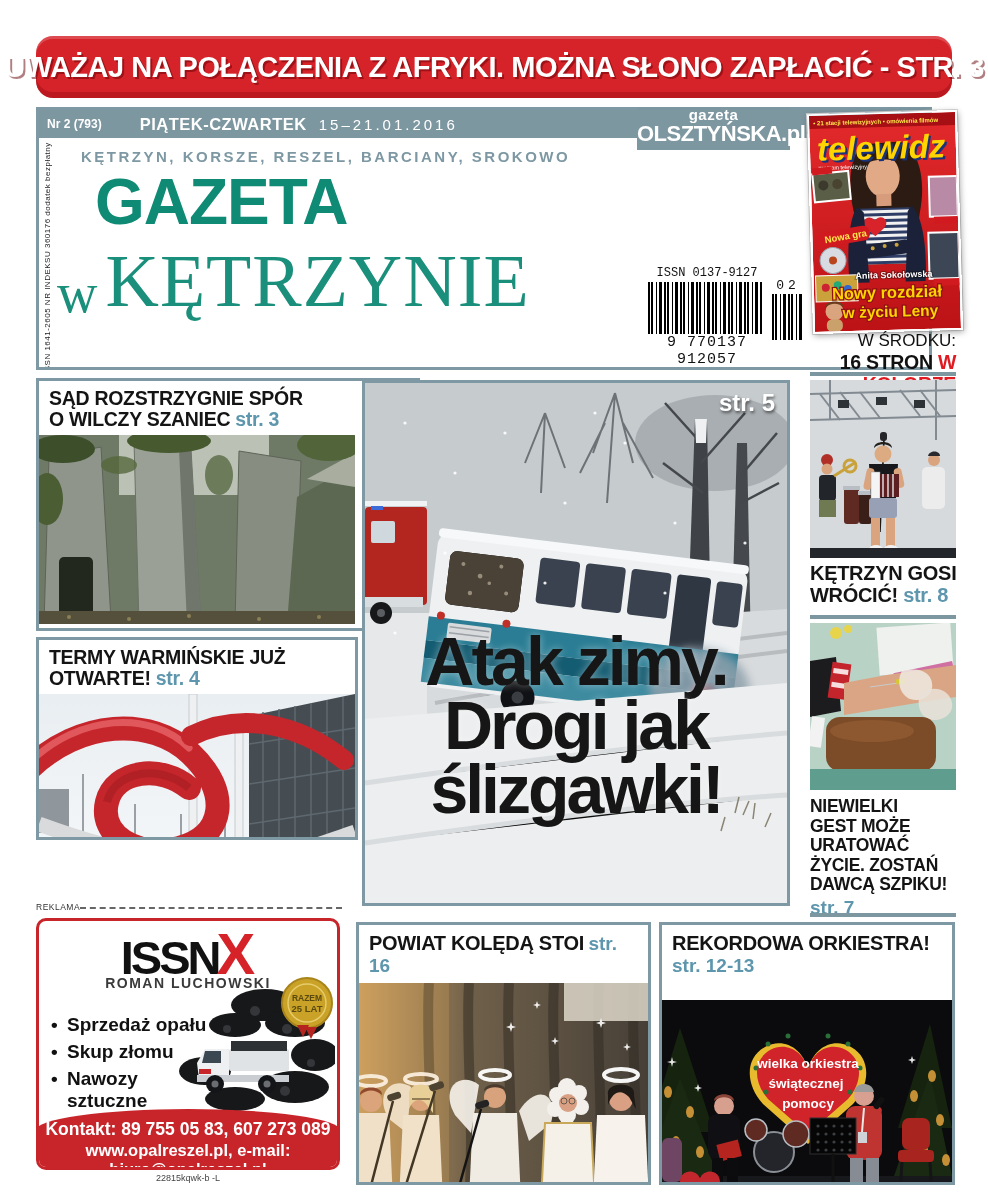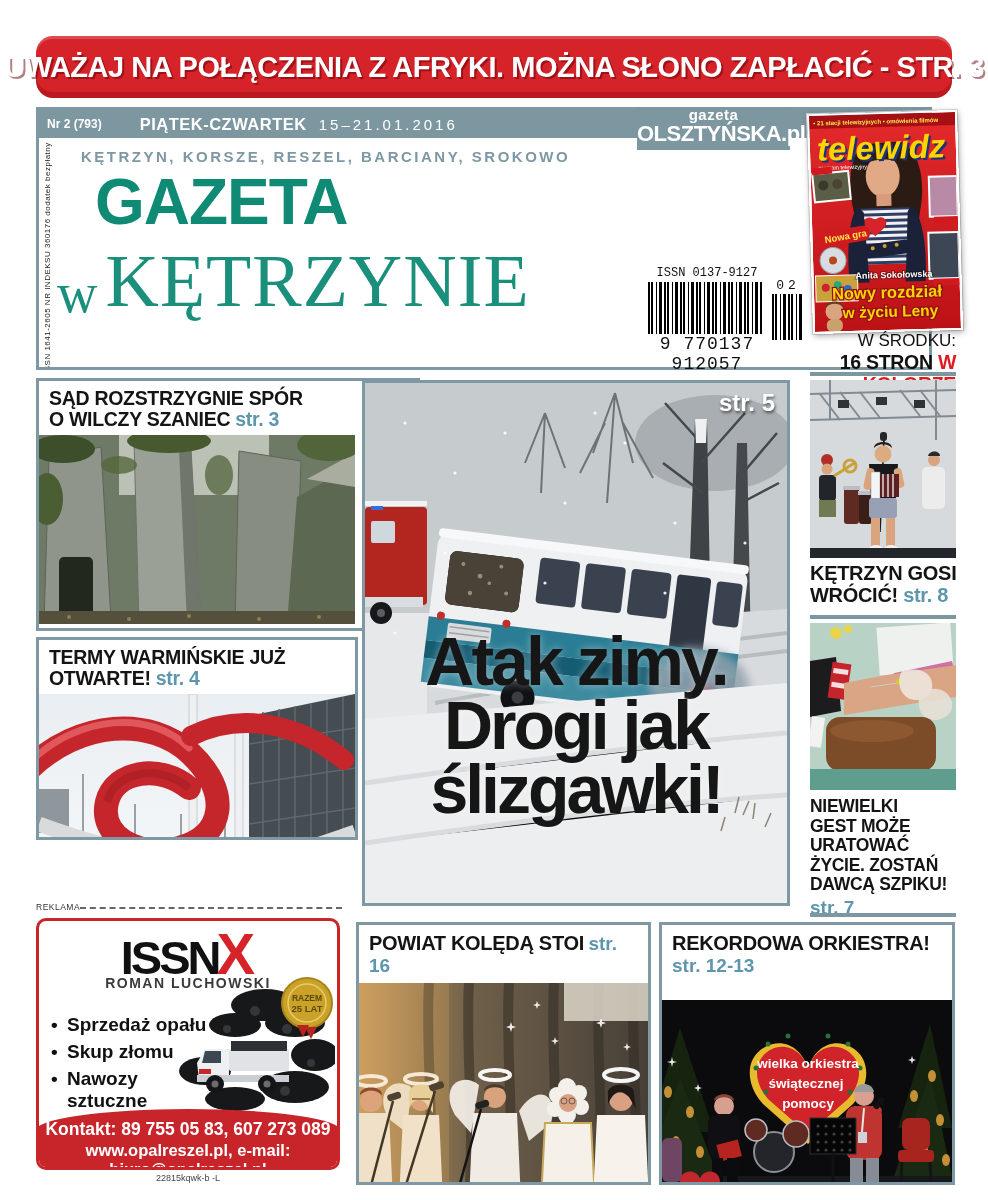"9 770137 912057" div.mono { font-size: 18px -> 15px }
